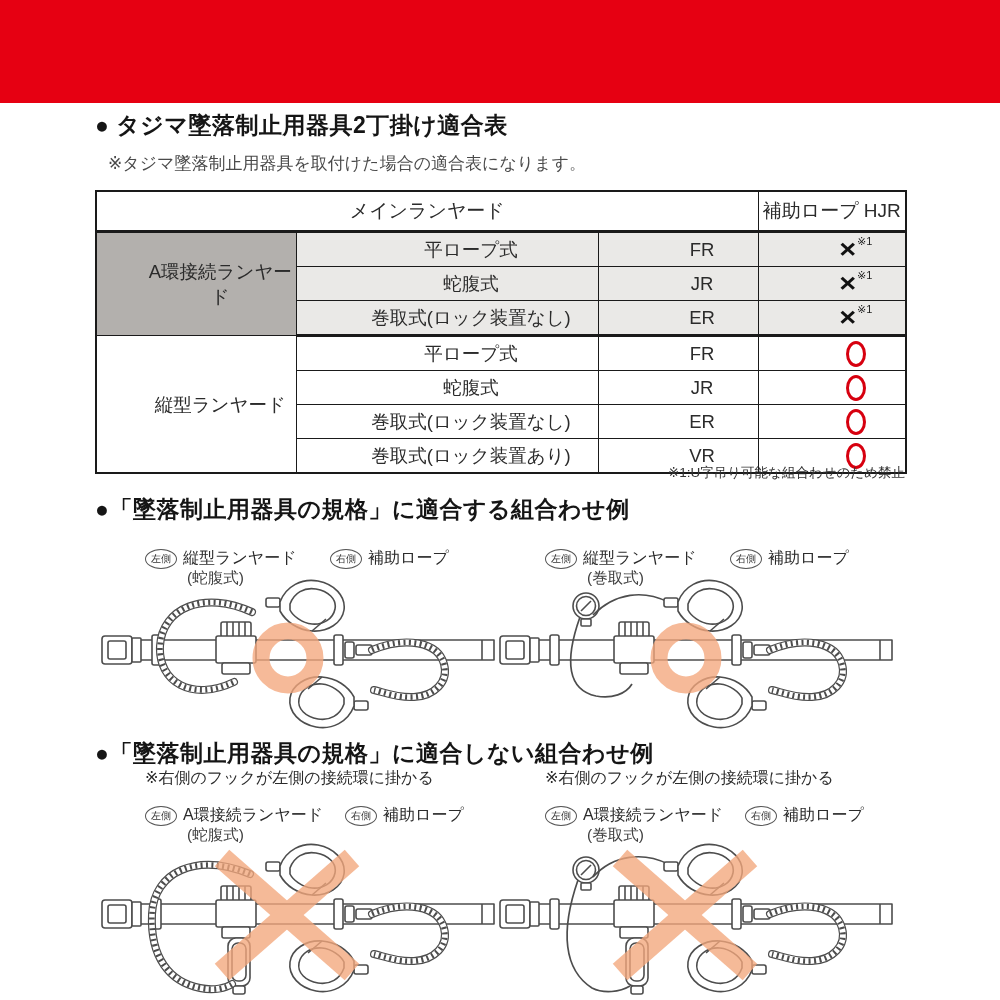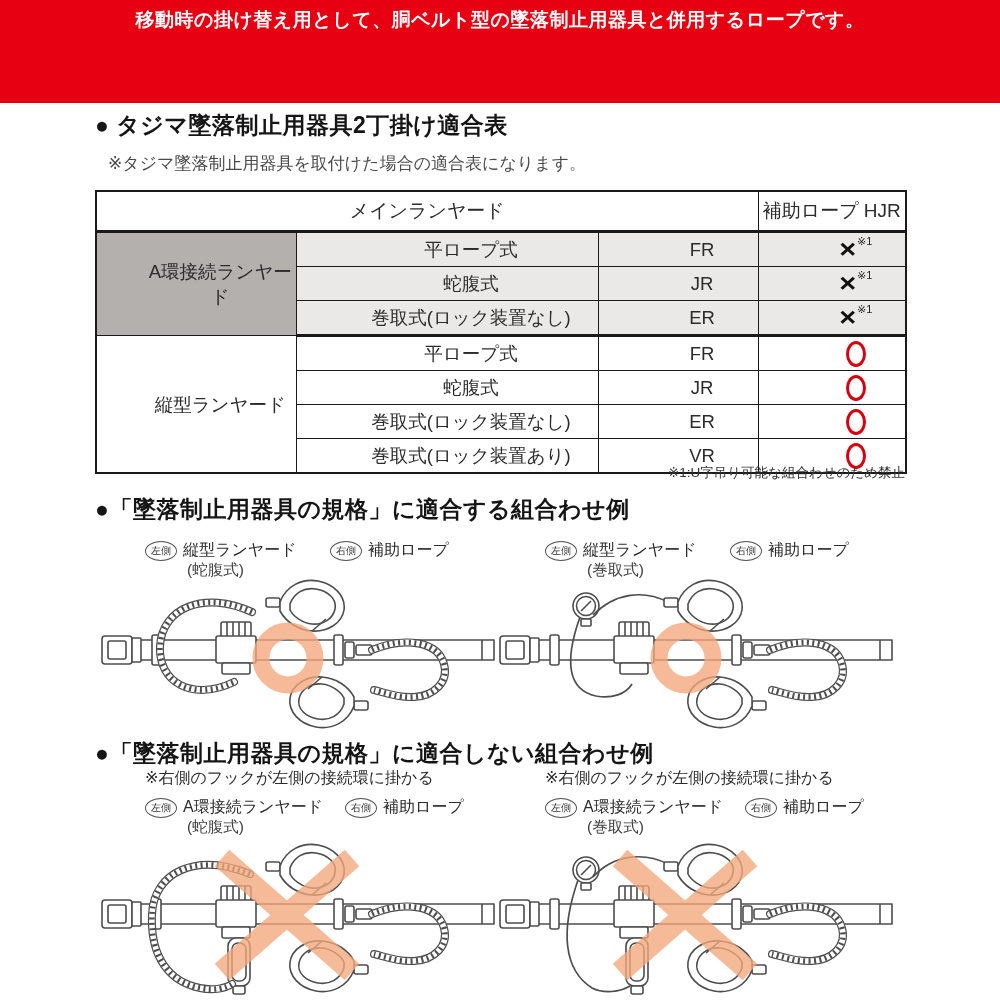"移動時の掛け替え用として、胴ベルト型の墜落制止用器具と併用するロープです。" p.banner-sub { html: <p>移動時の掛け替え用として、胴ベルト型の墜落制止用器具と併用するロープです。</p> -> none }
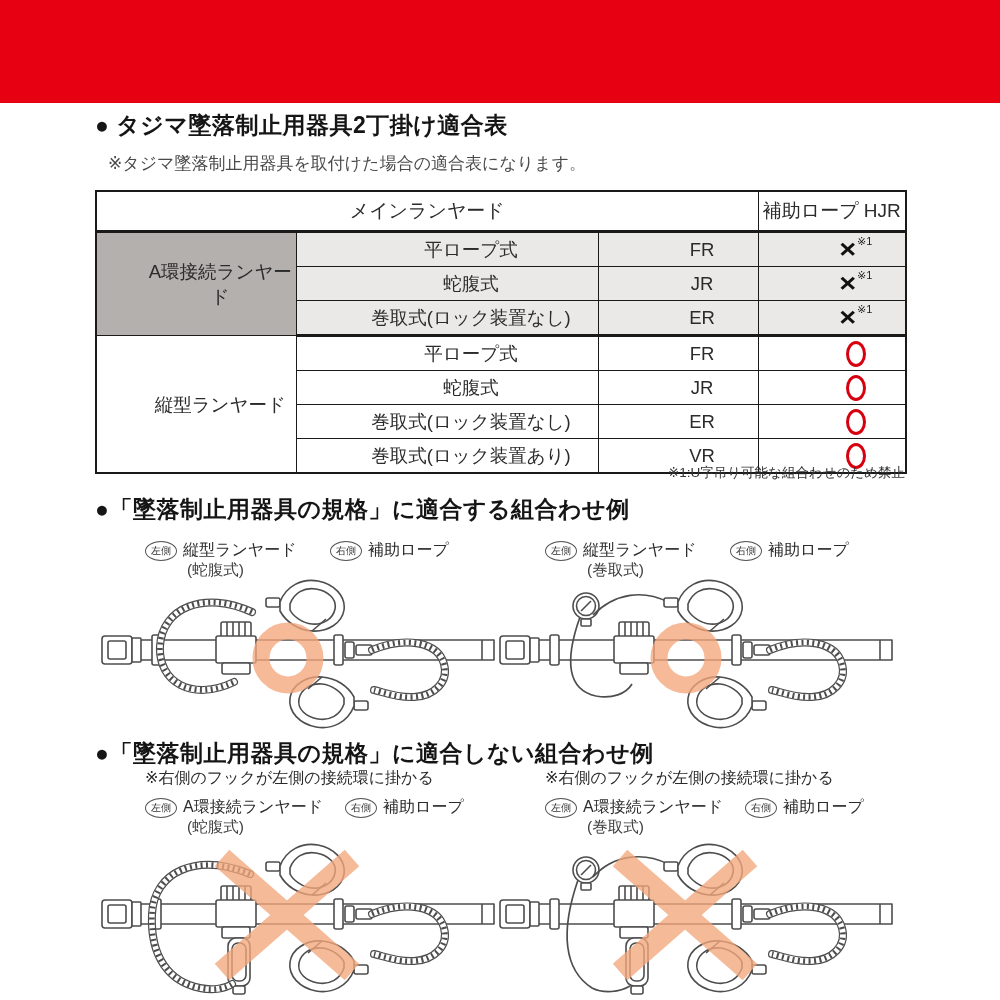"左側" .exlabel { margin-top: none -> 8px }
